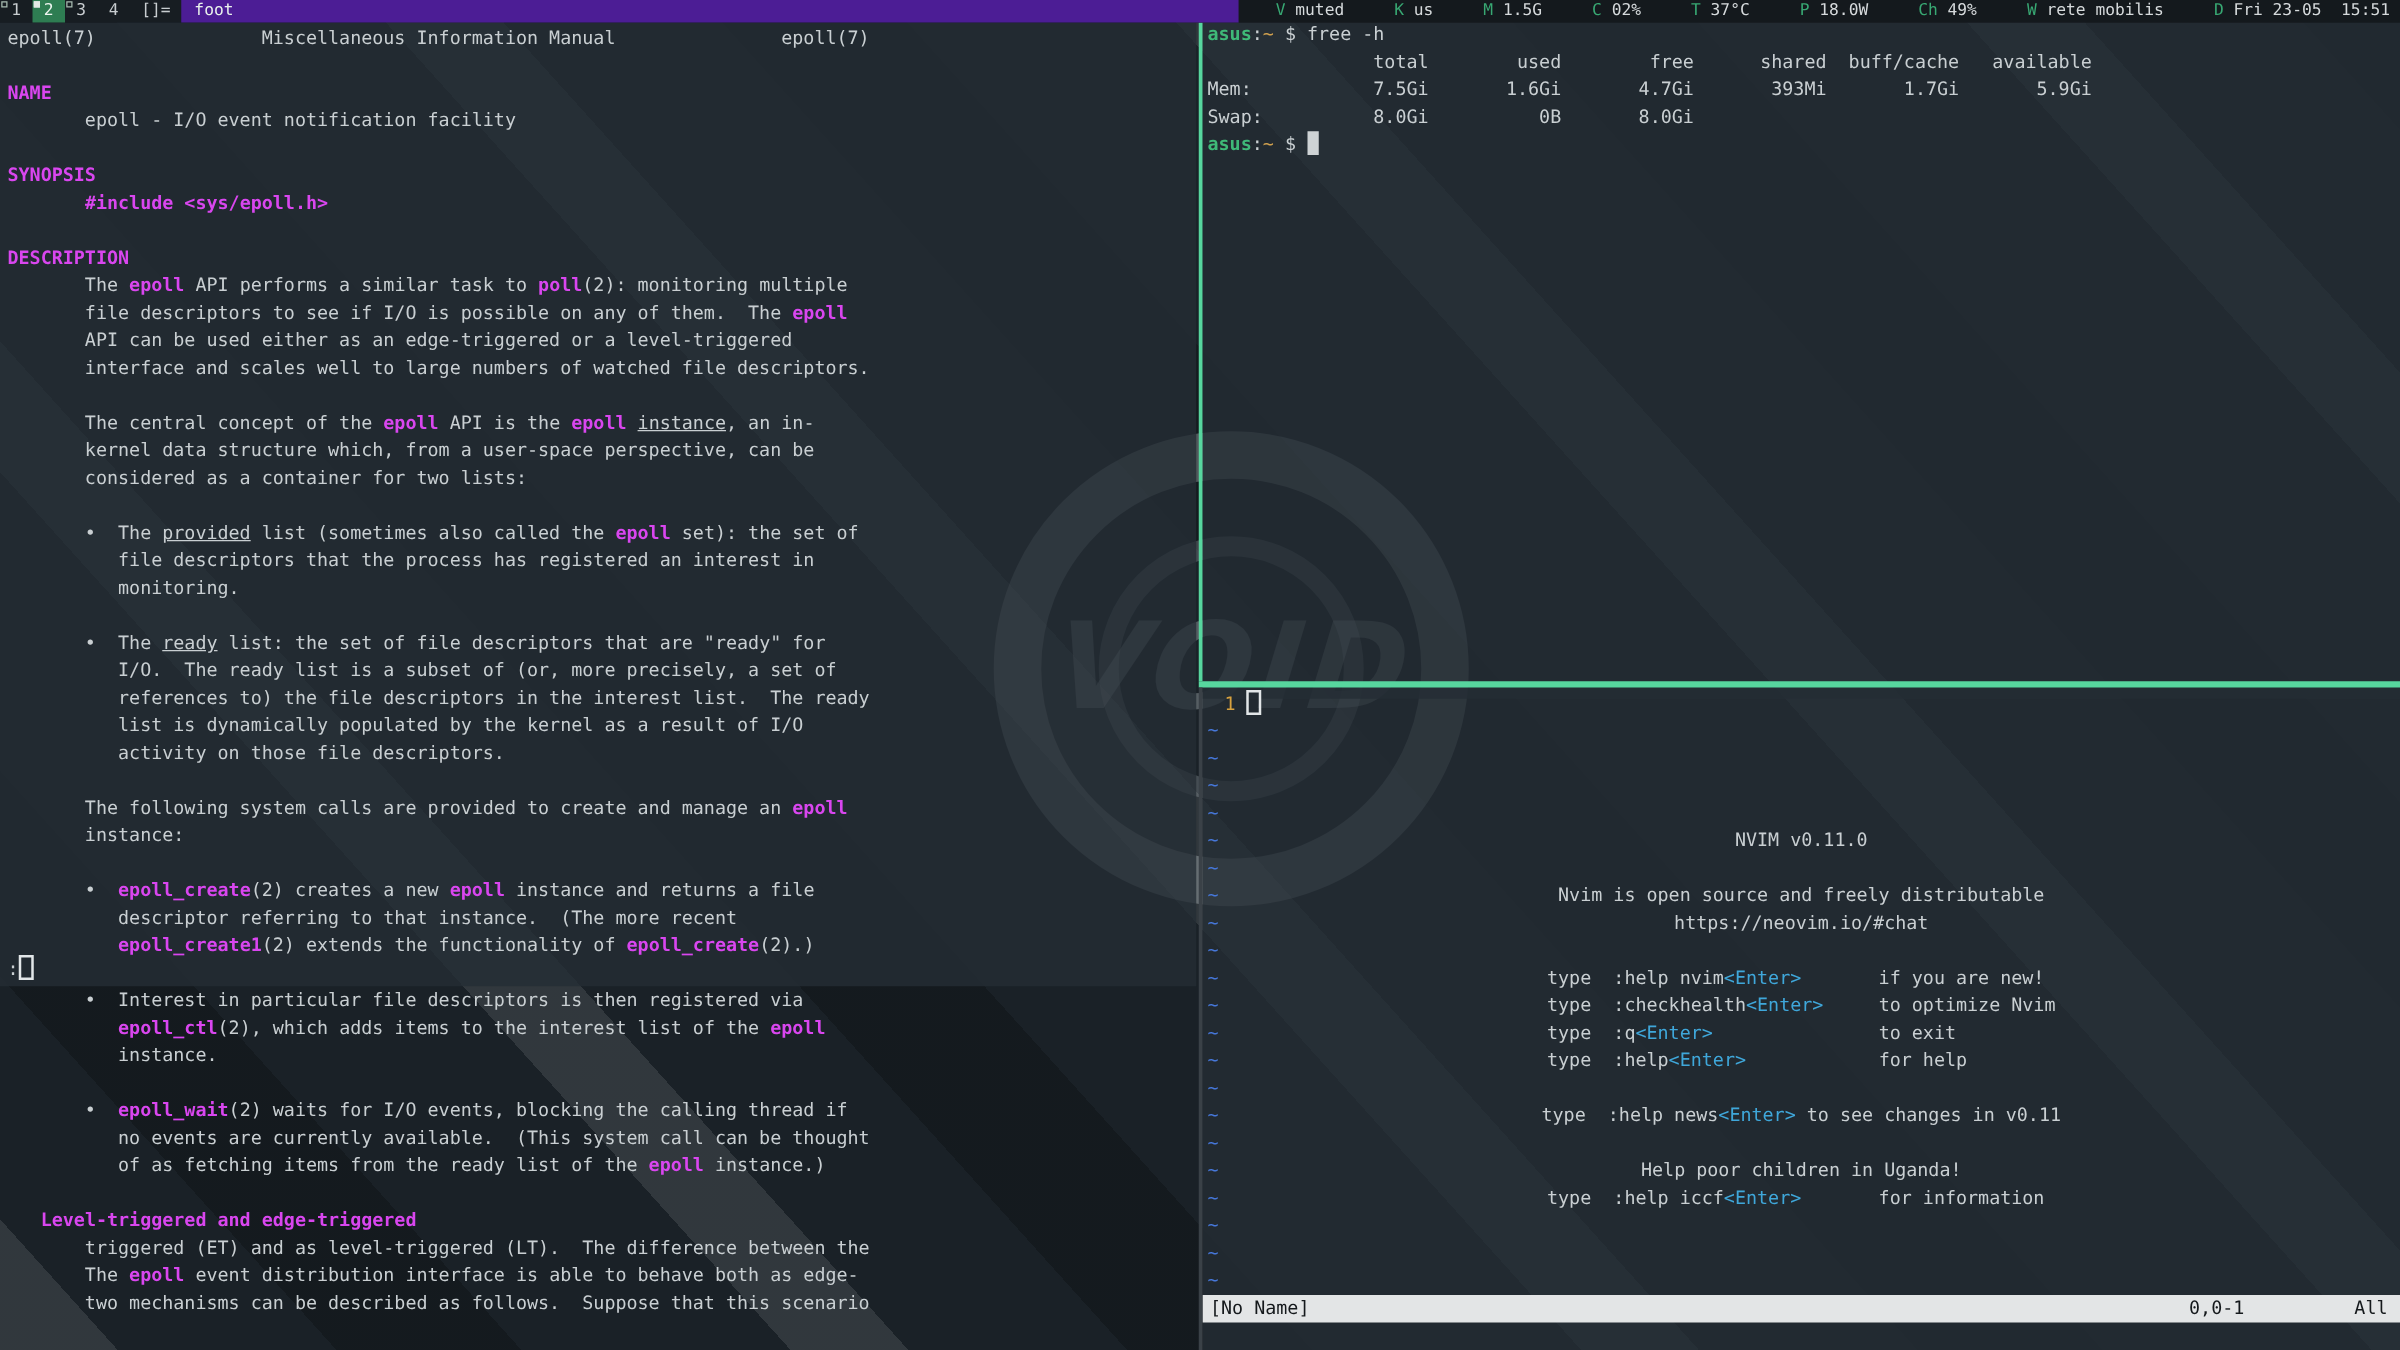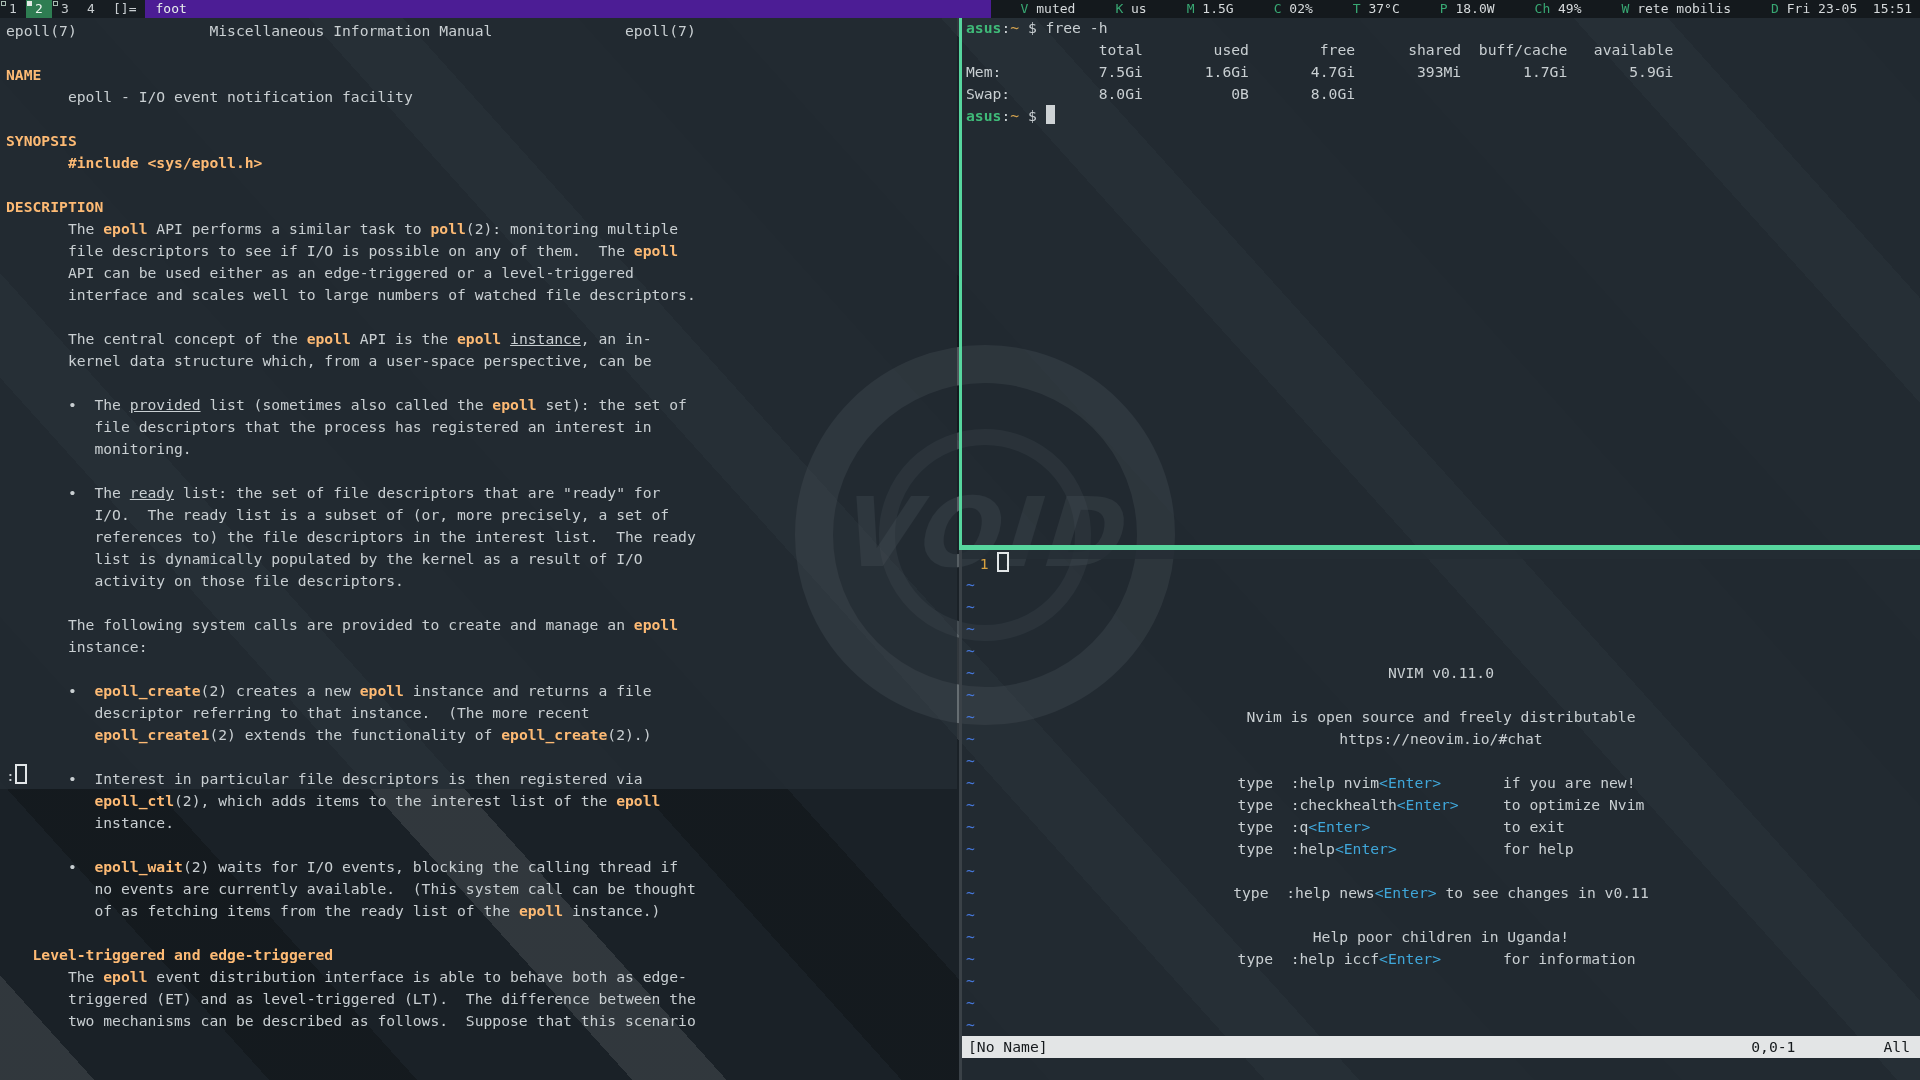"NAME" .b { color: #fdba74 -> #d946ef }
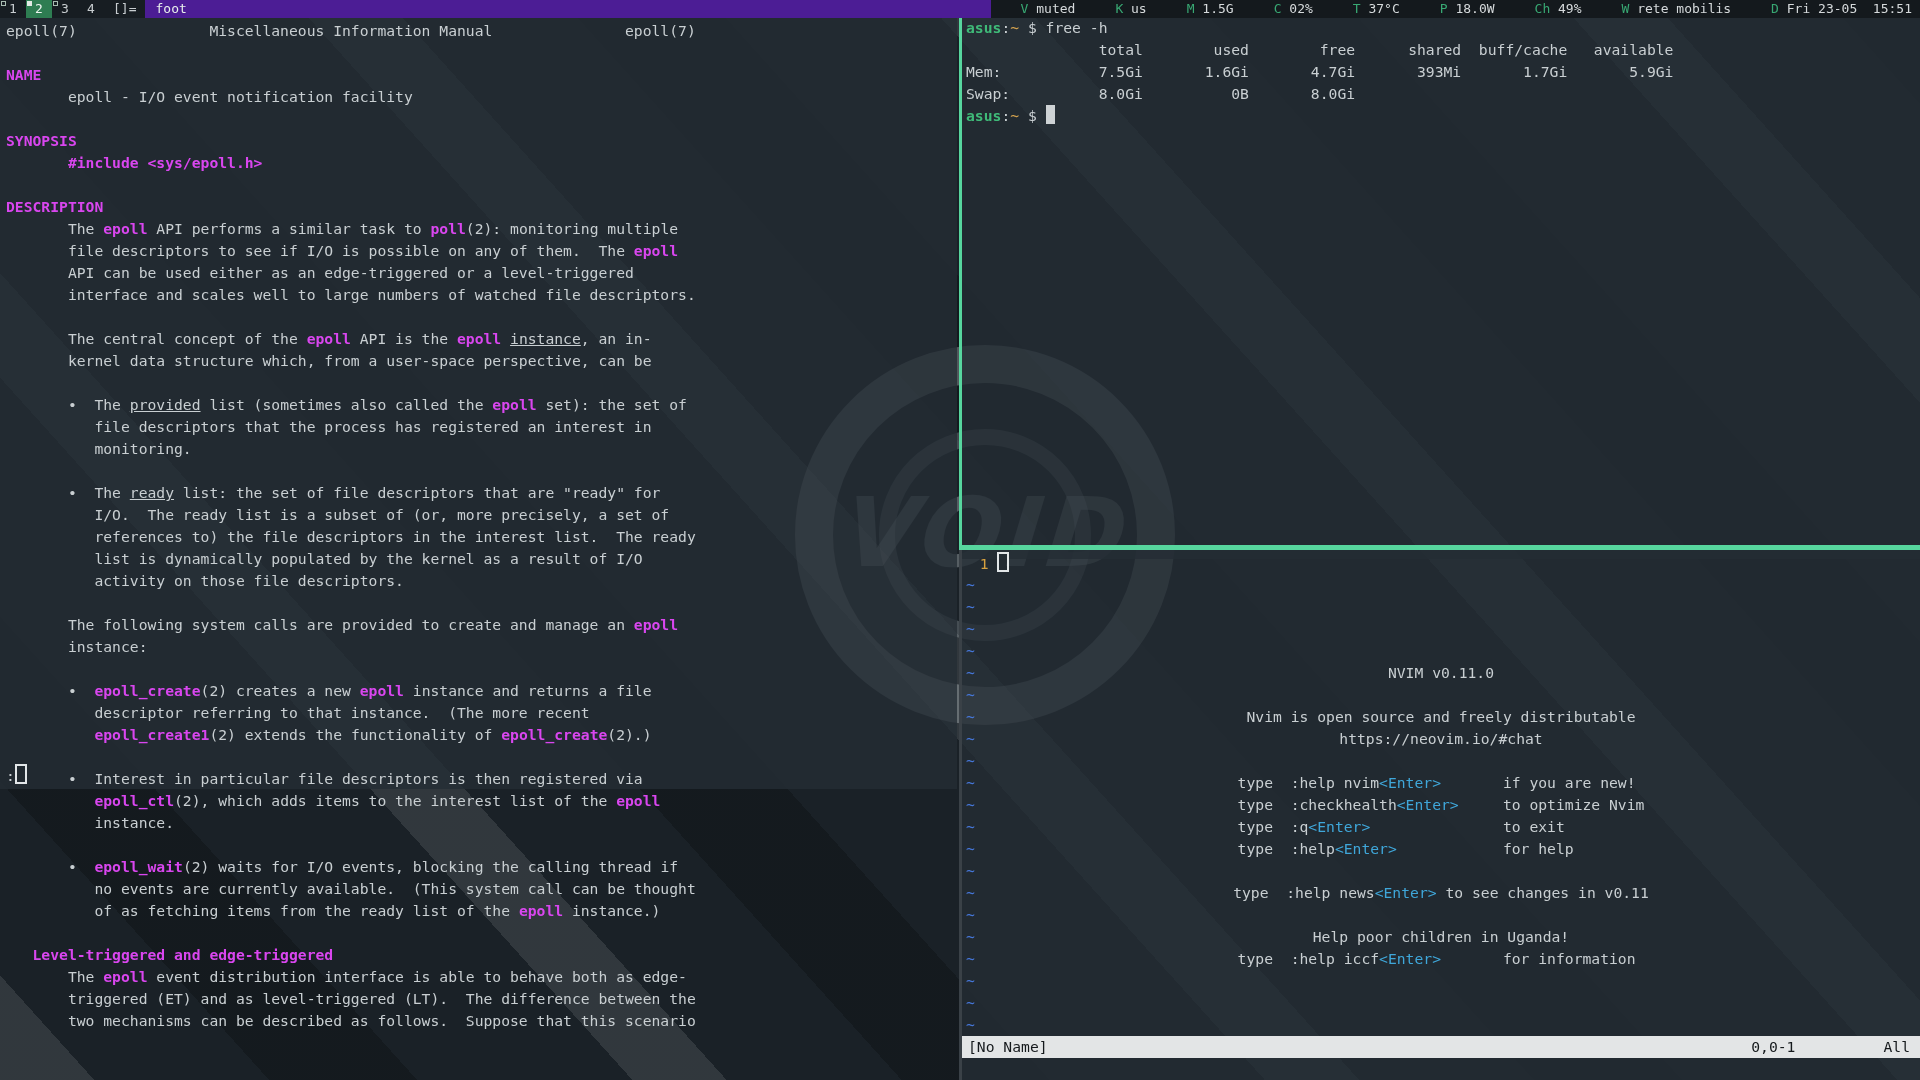"considered as a container for" div.tline { html: none -> <div> considered as a container for two lists:</div> }
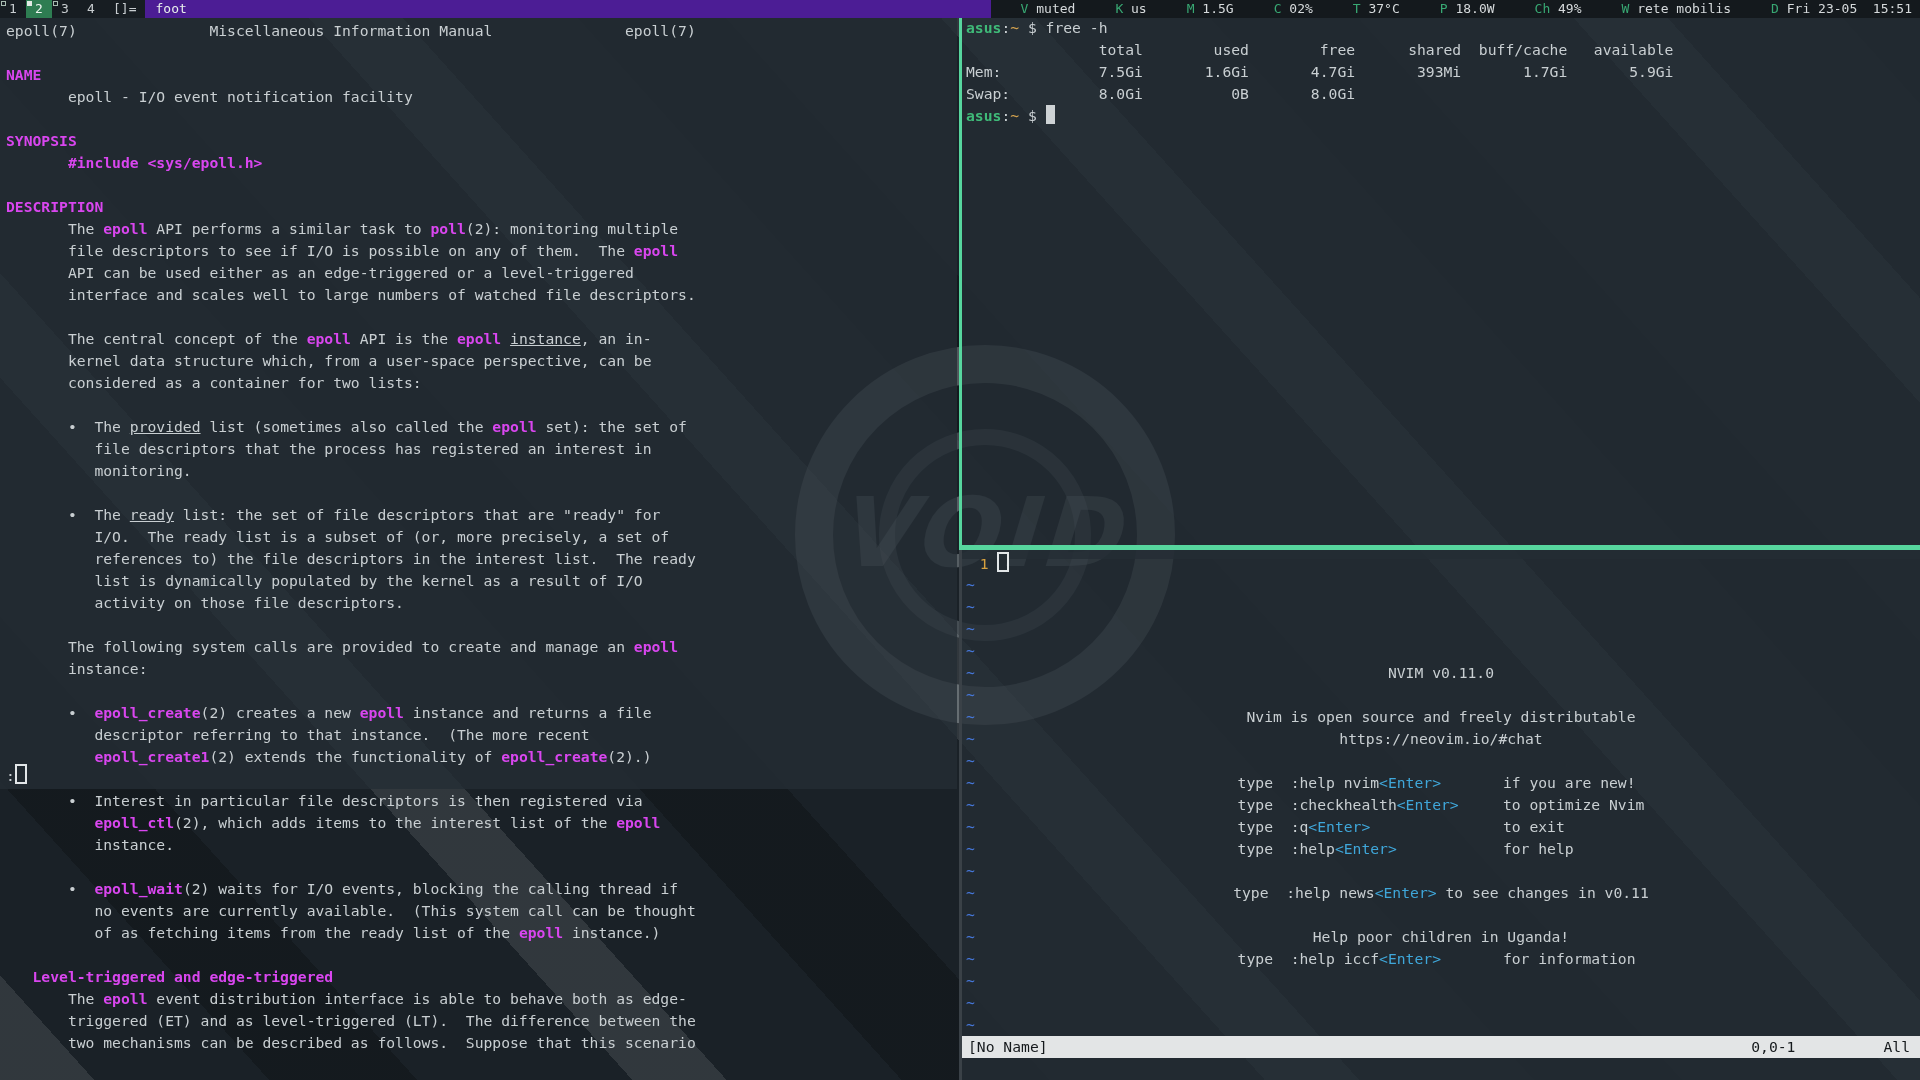"The epoll event distribution interface" div.tline { order: before "triggered (ET) and as level-triggered" -> after "triggered (ET) and as level-triggered" }
